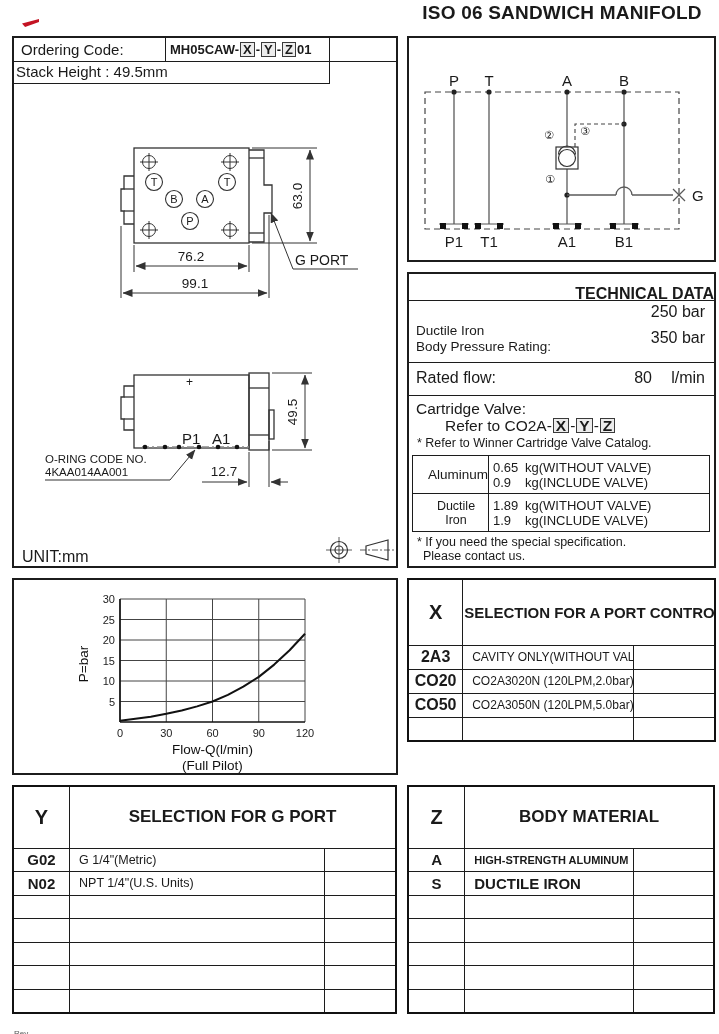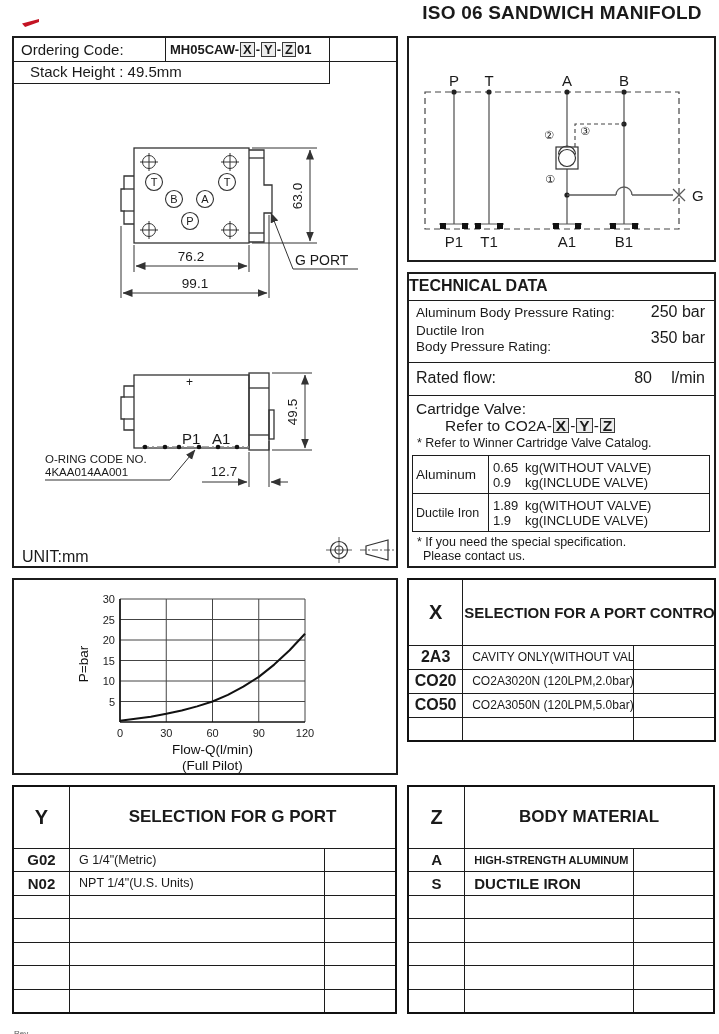"Stack Height : 49.5mm" .ord-row2 { padding-left: 16px -> 2px }
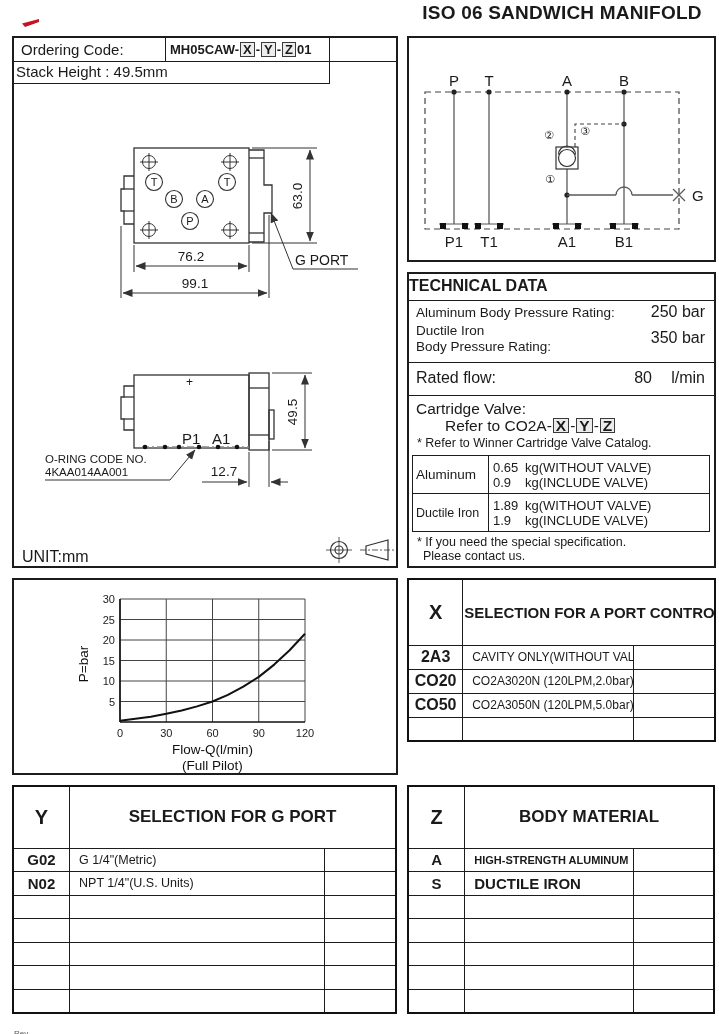"TECHNICAL DATA" #tech-title { text-align: left -> right; top: 3px -> 11px }
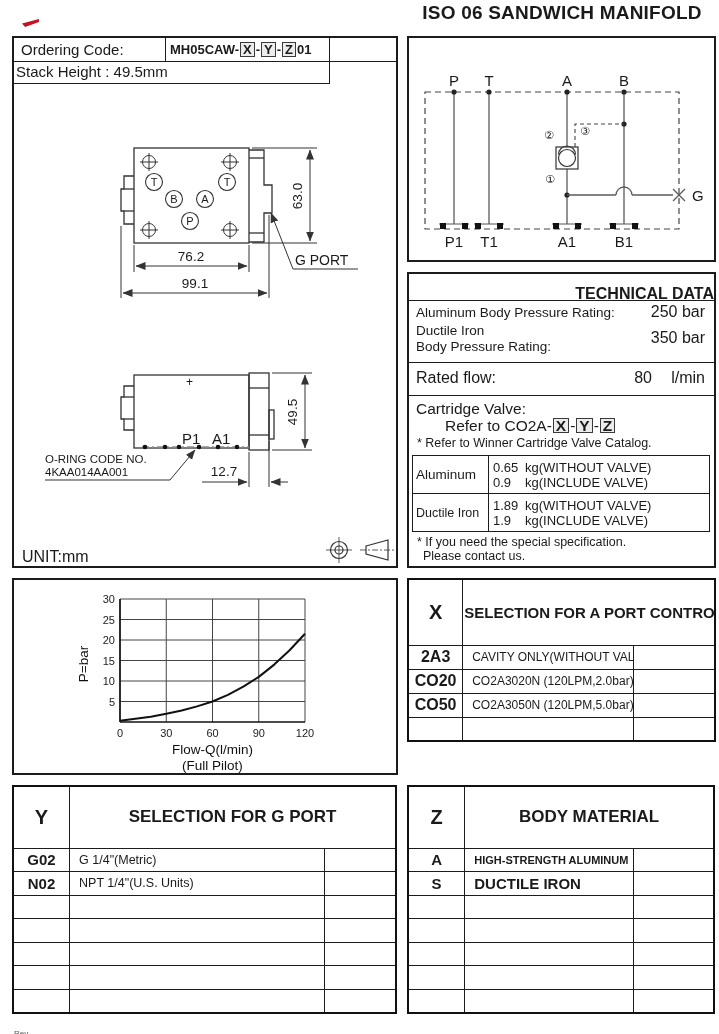"Aluminum Body Pressure Rating:" div.tlabel { html: <div>Aluminum Body Pressure Rating:</div> -> none }
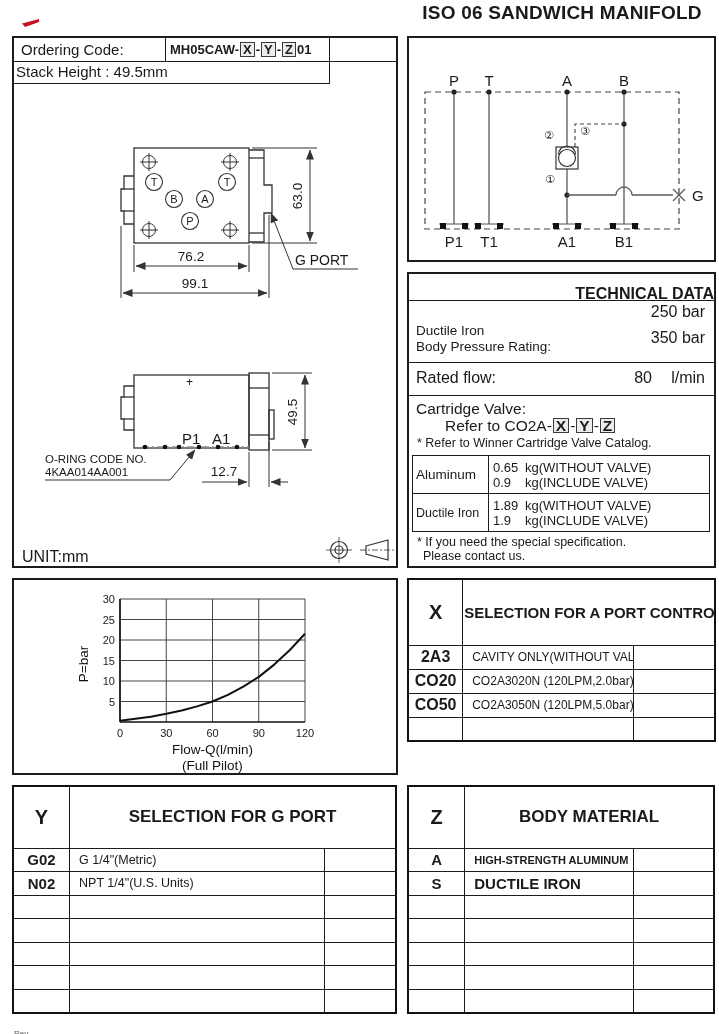"Aluminum" #weights-table .mat { padding-left: 3px -> 15px; text-align: none -> center }
